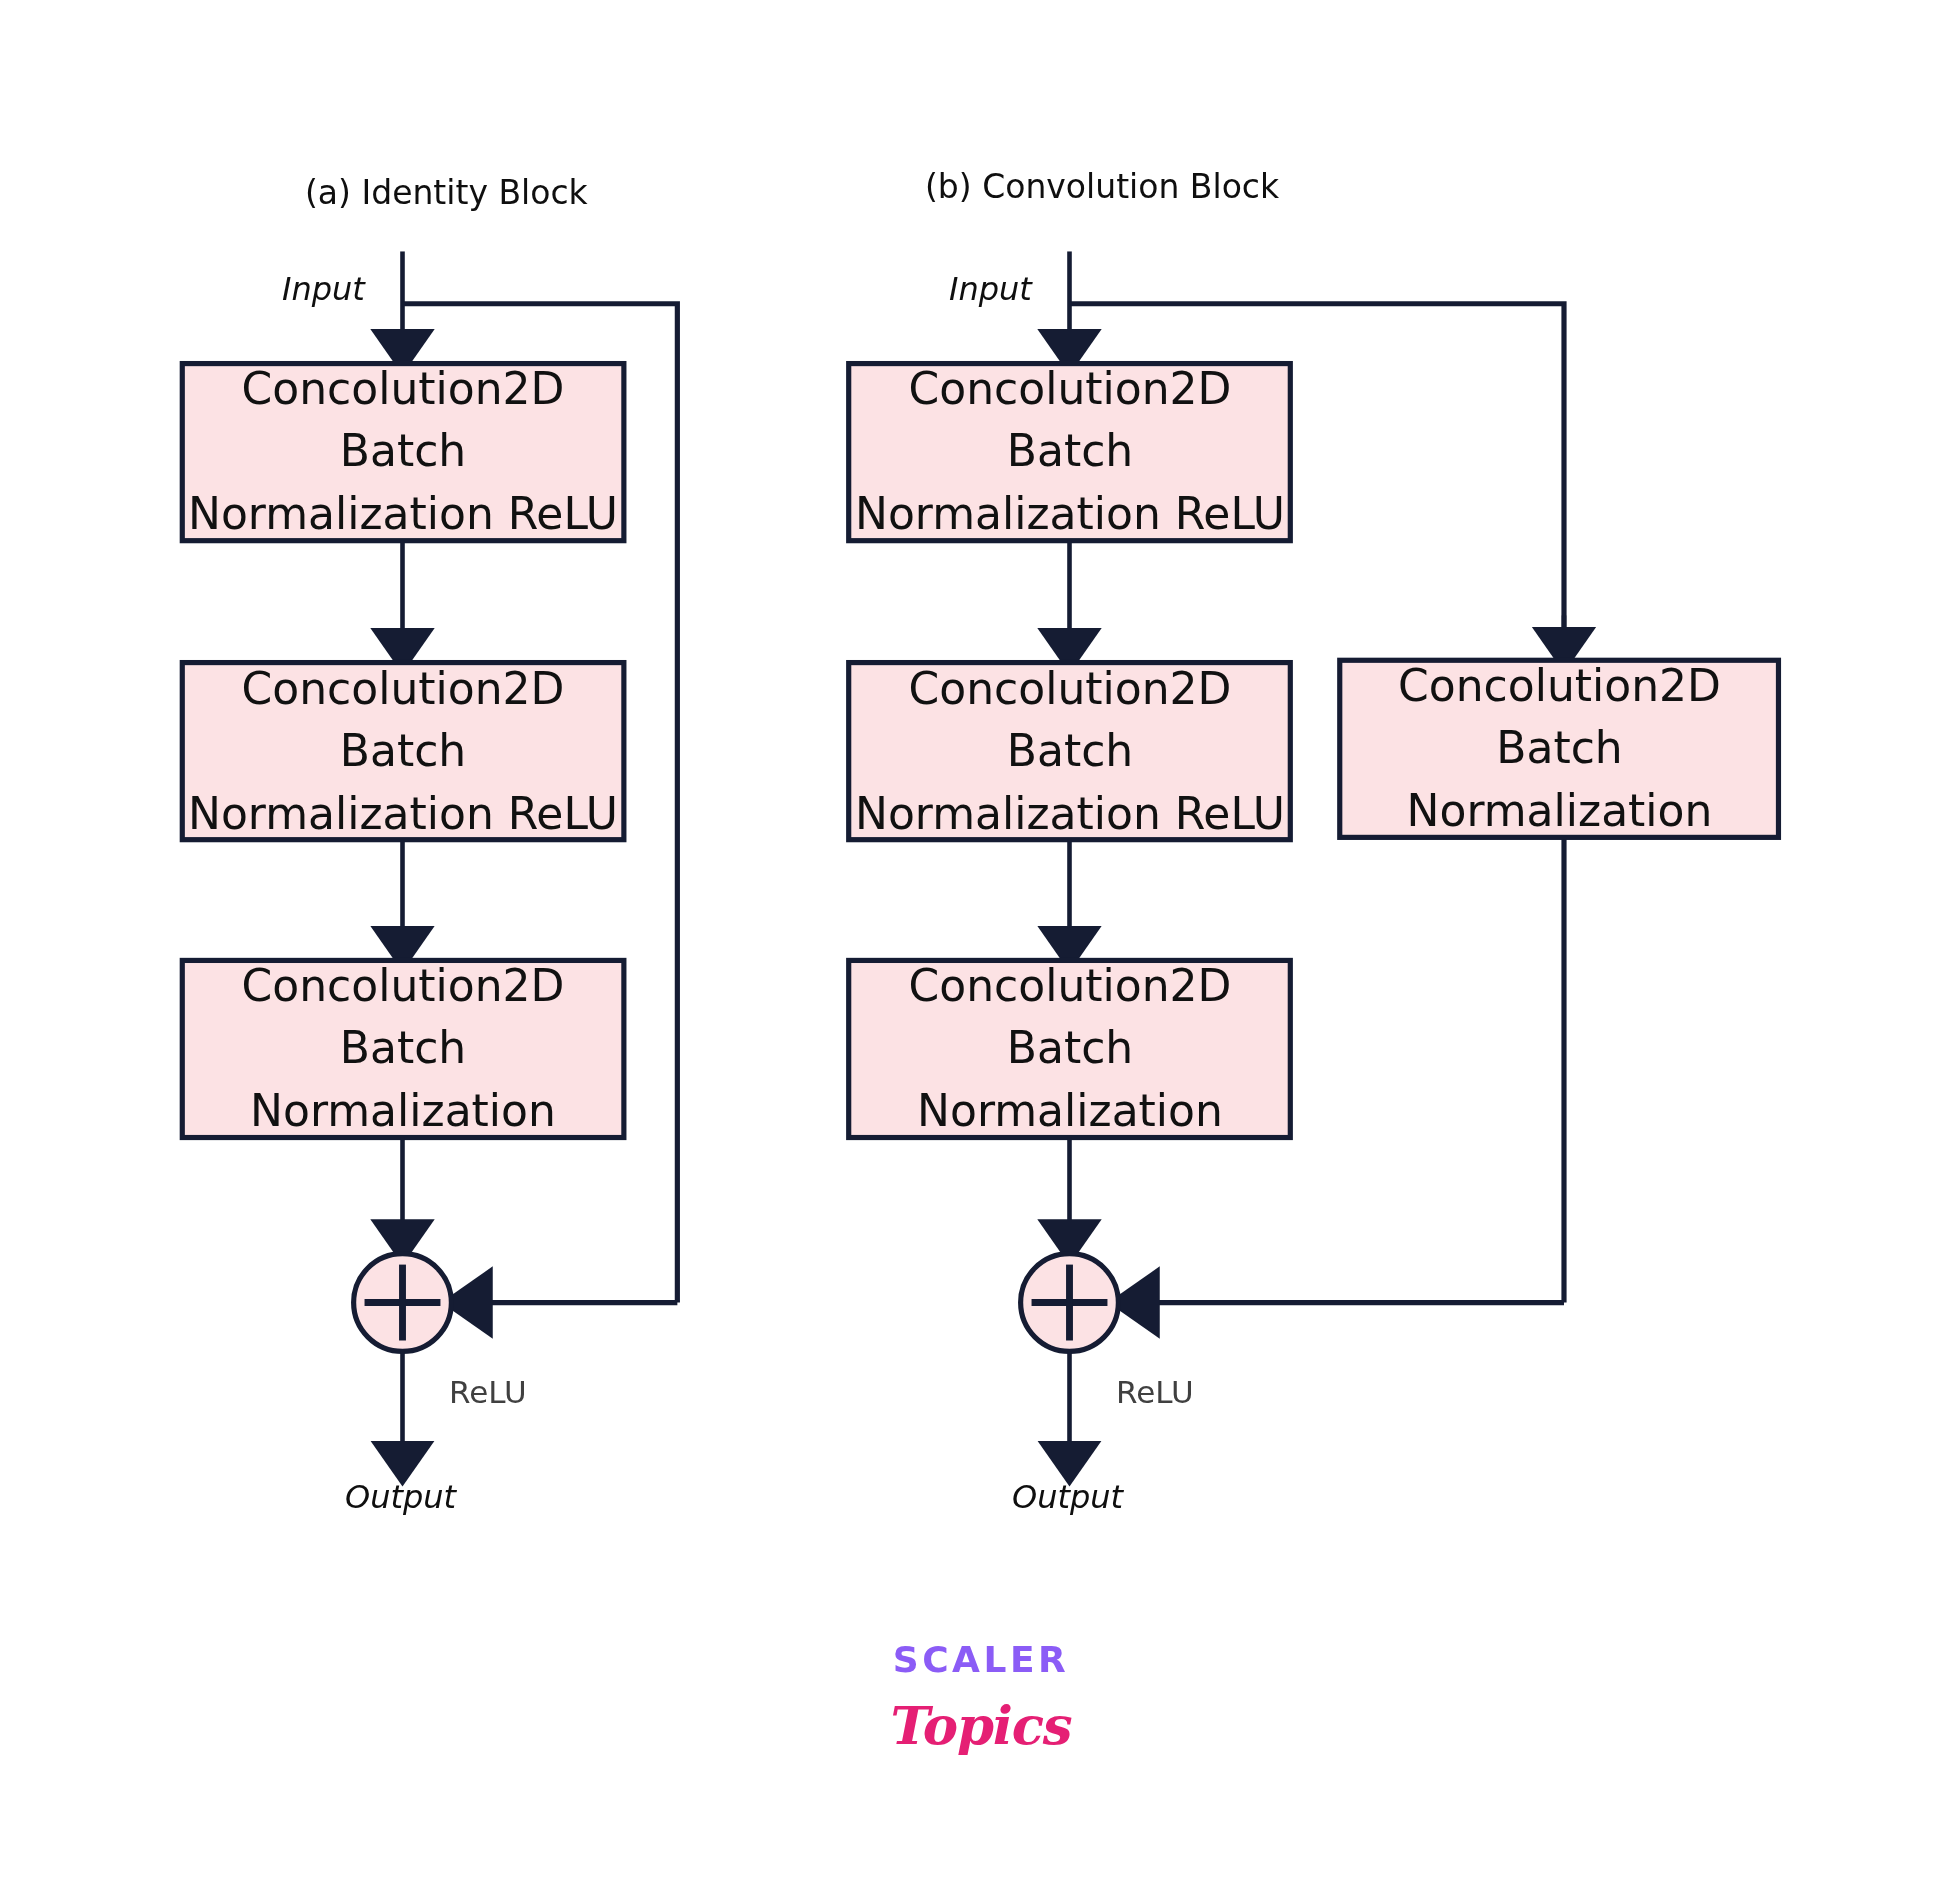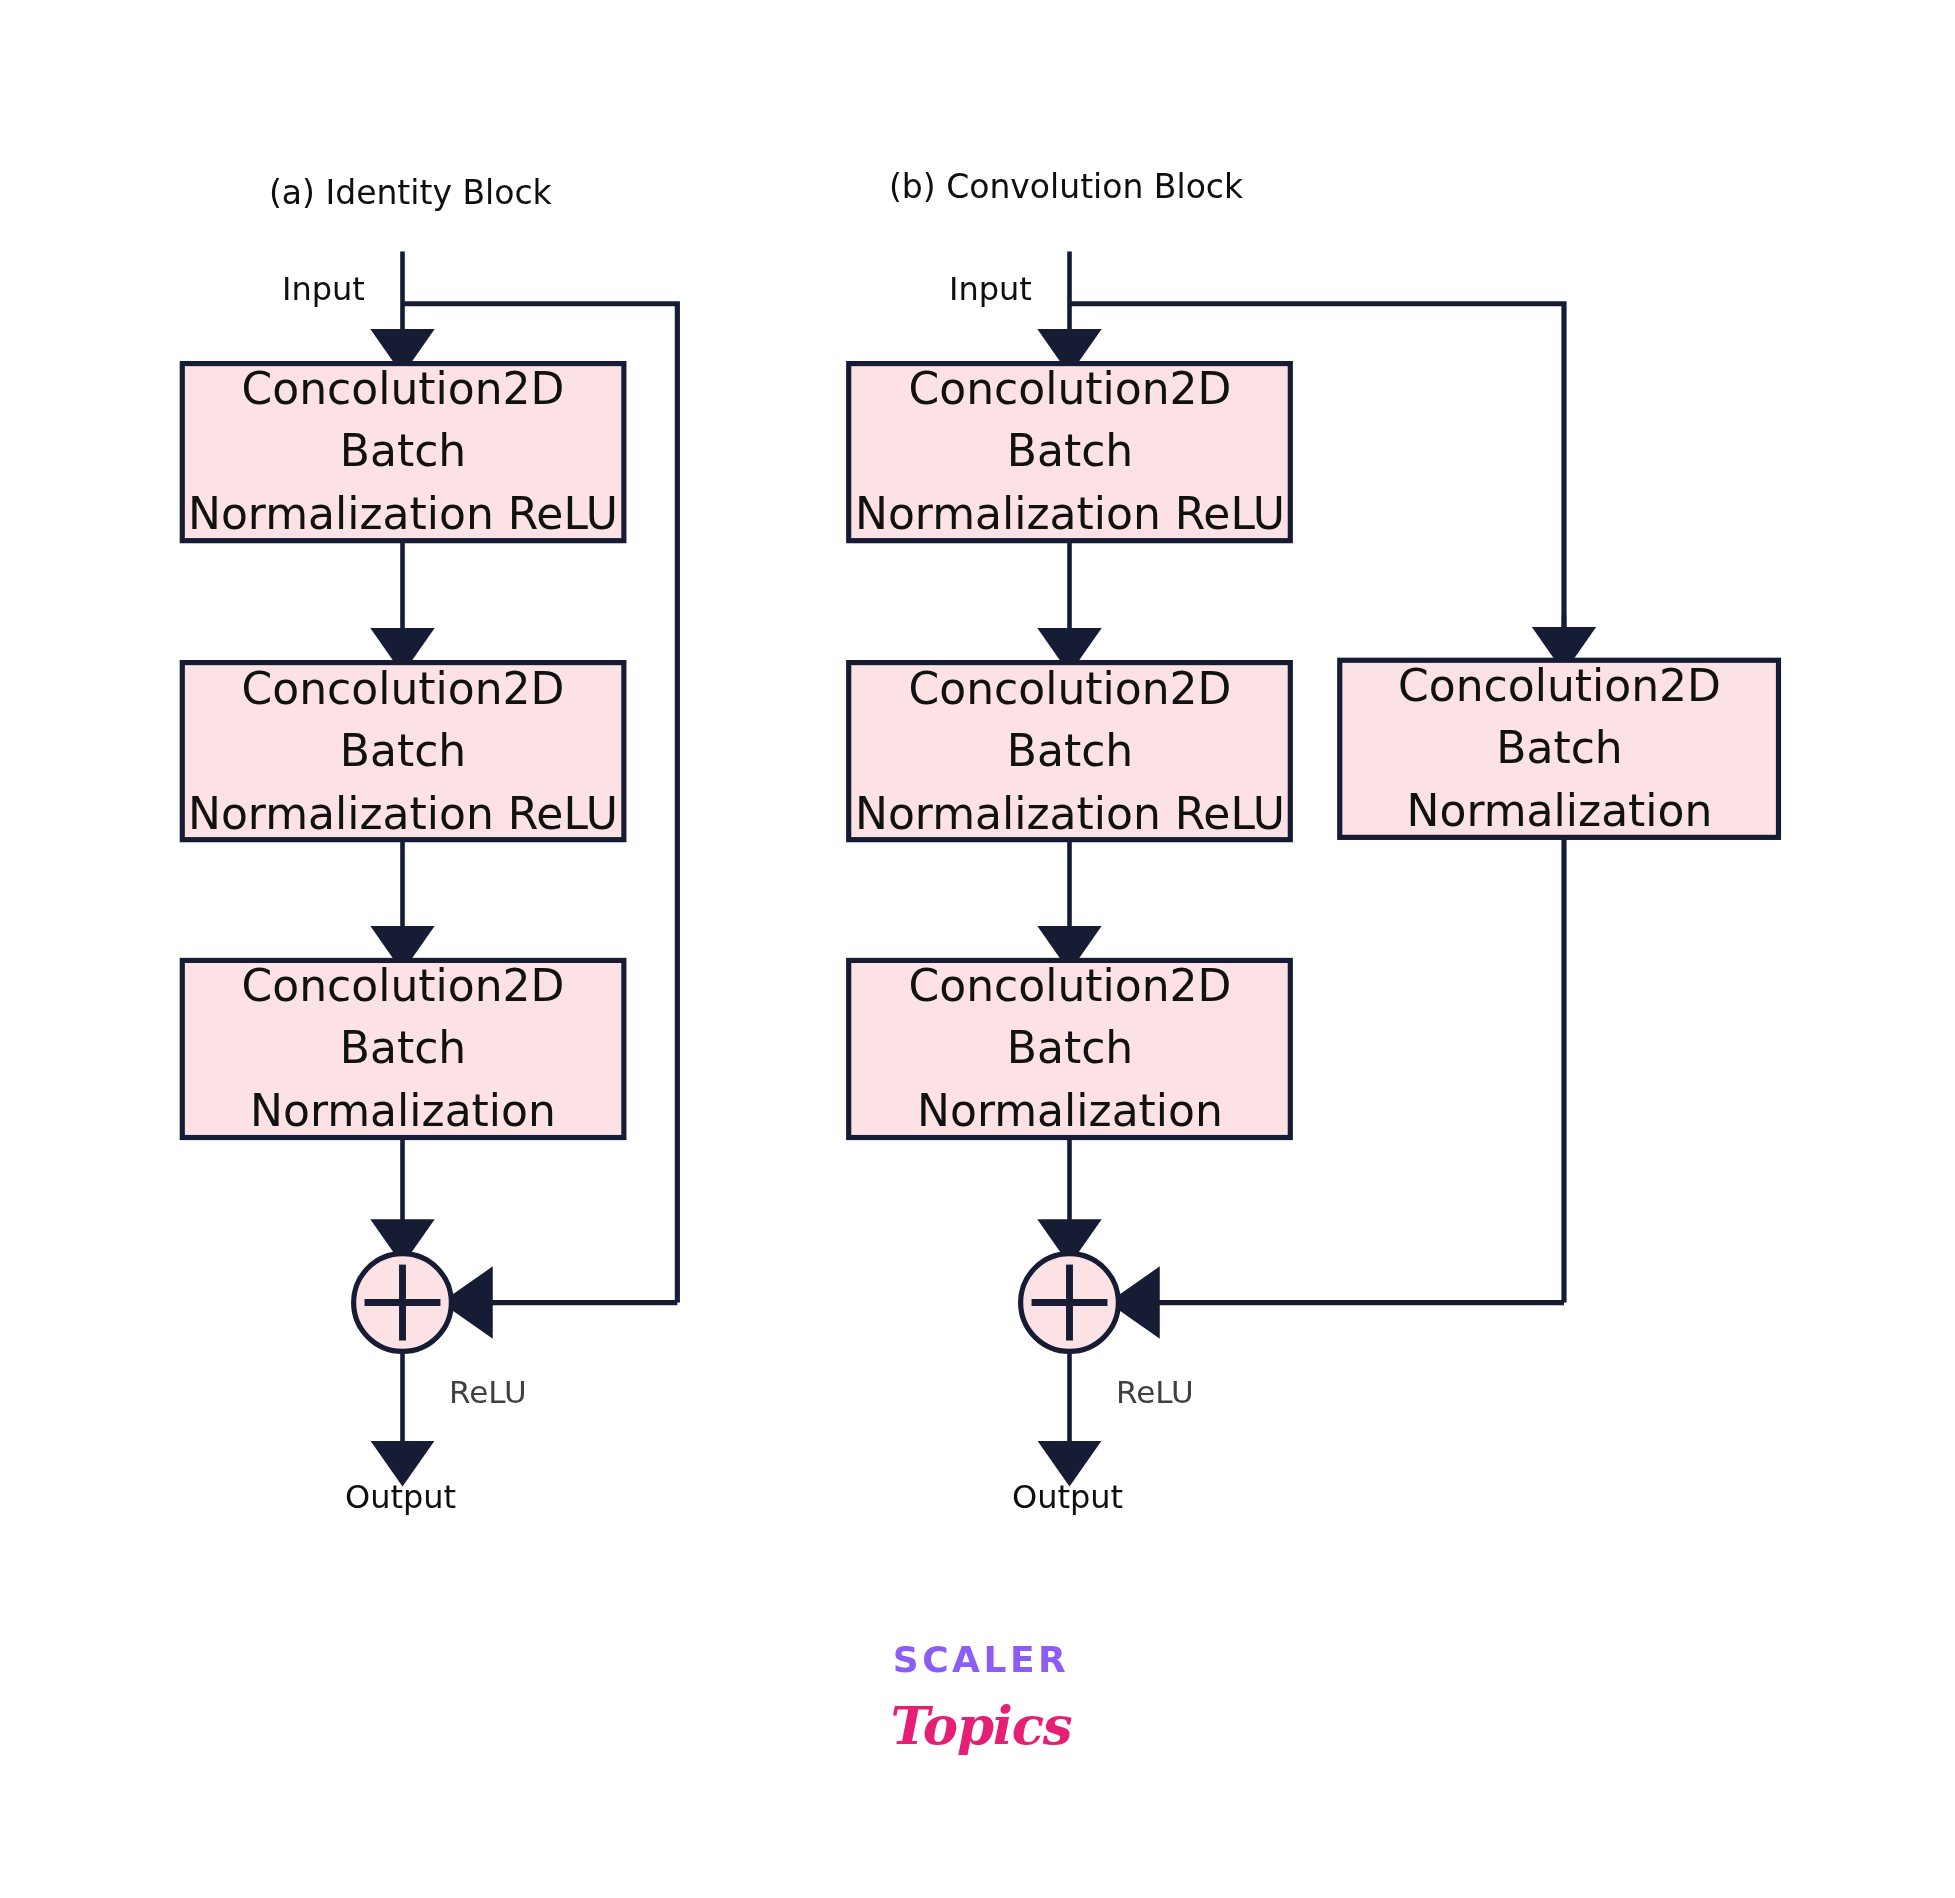"(a) Identity Block" .panel-title { margin-left: none -> 36px }
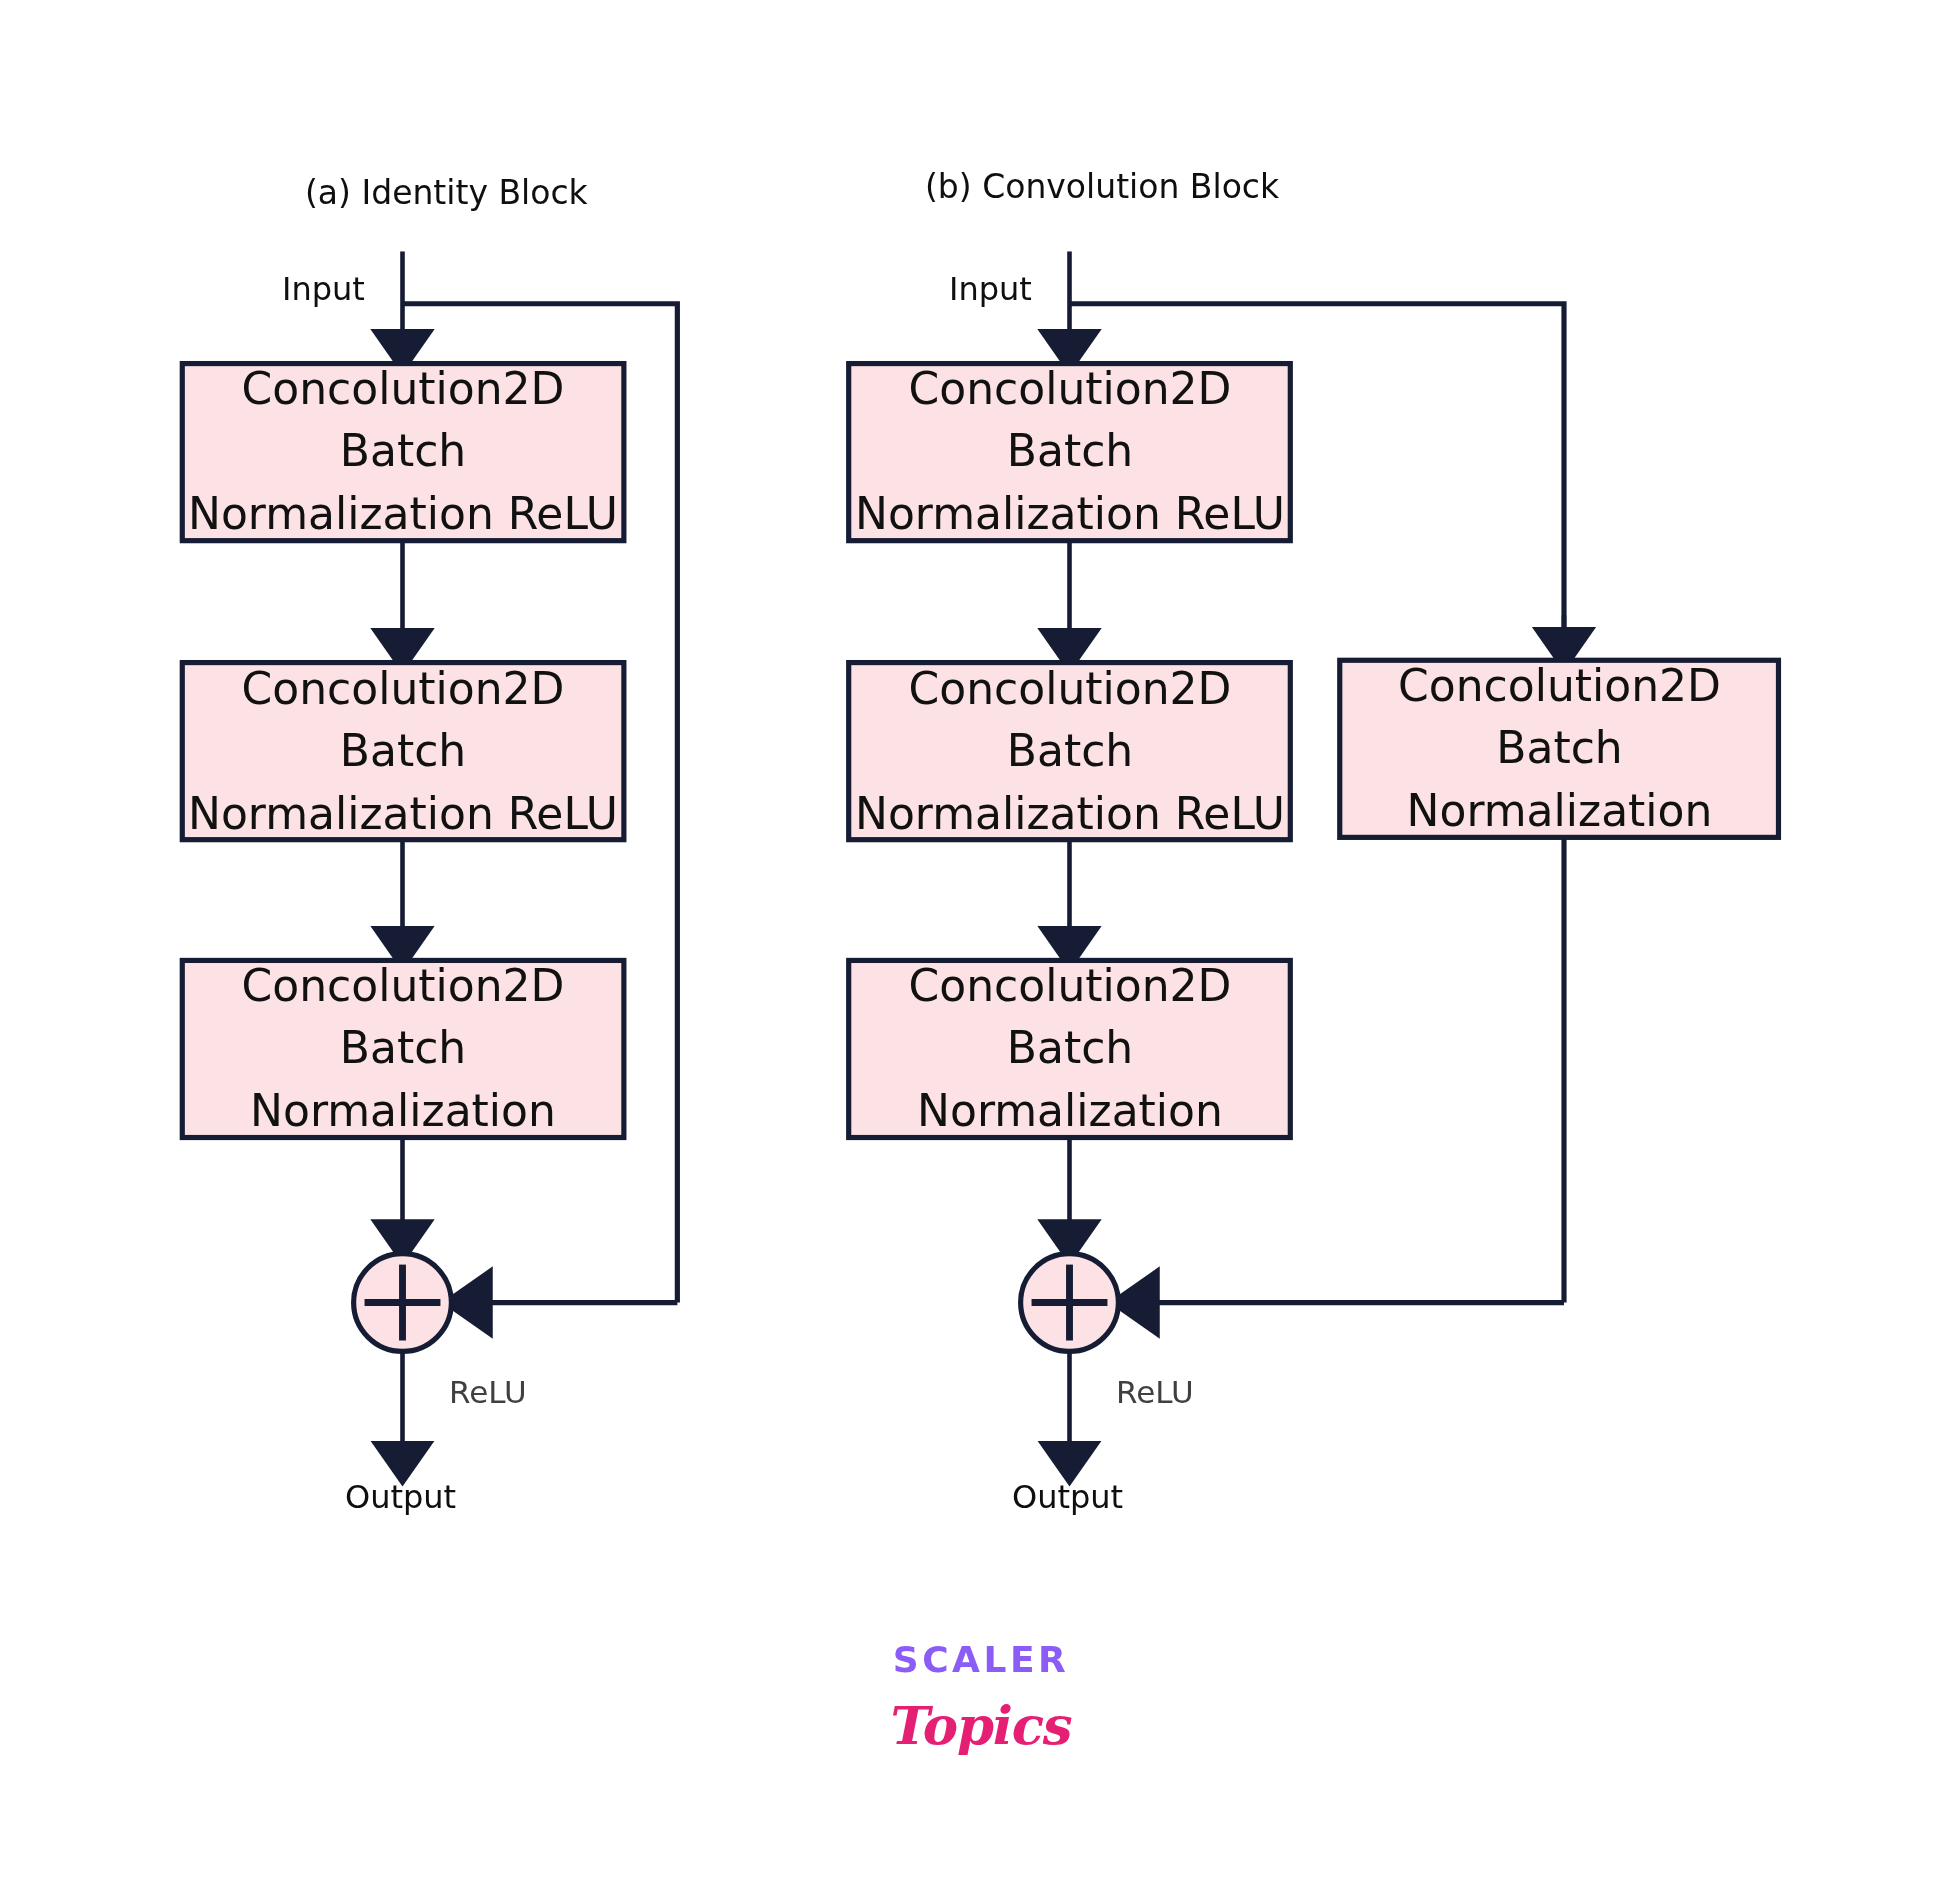"Input" .io-label { font-style: none -> italic }
